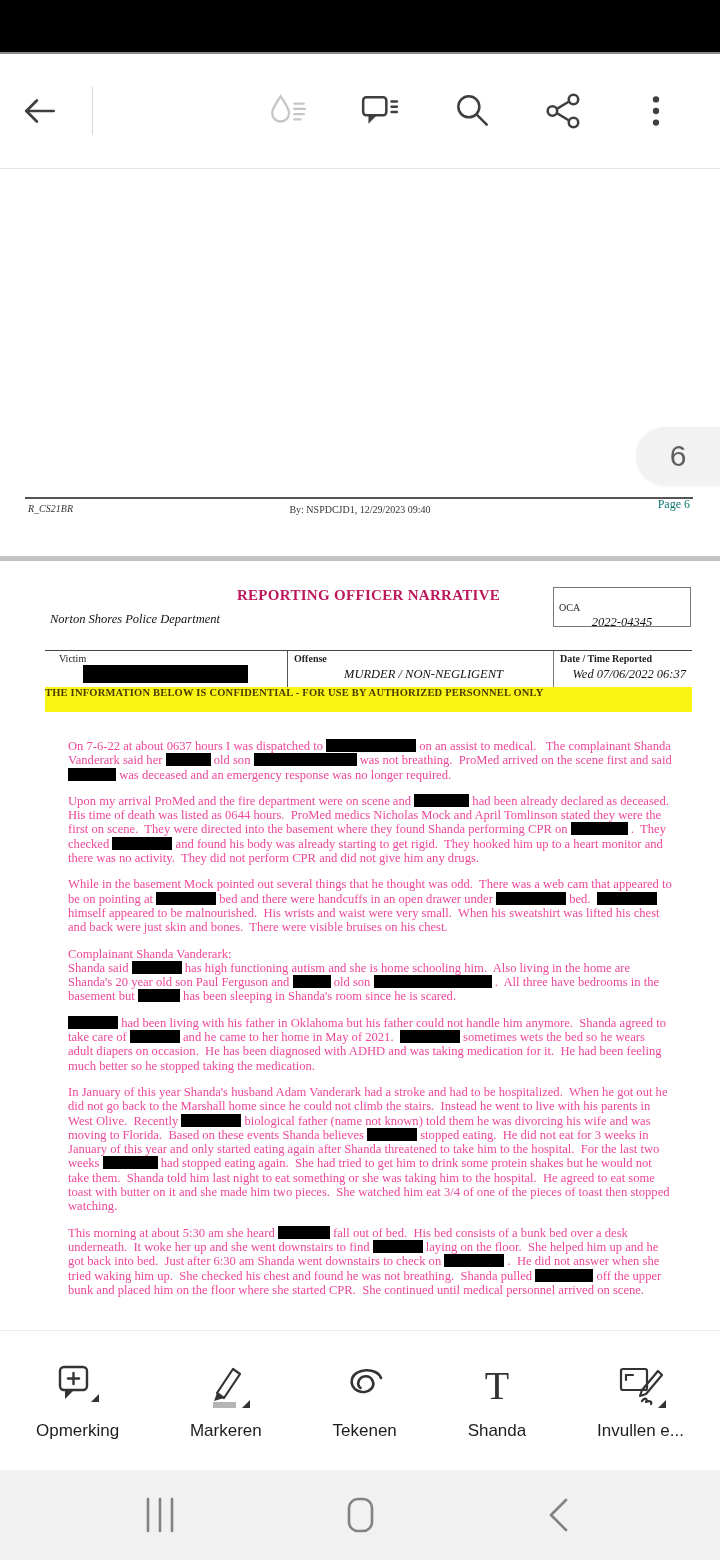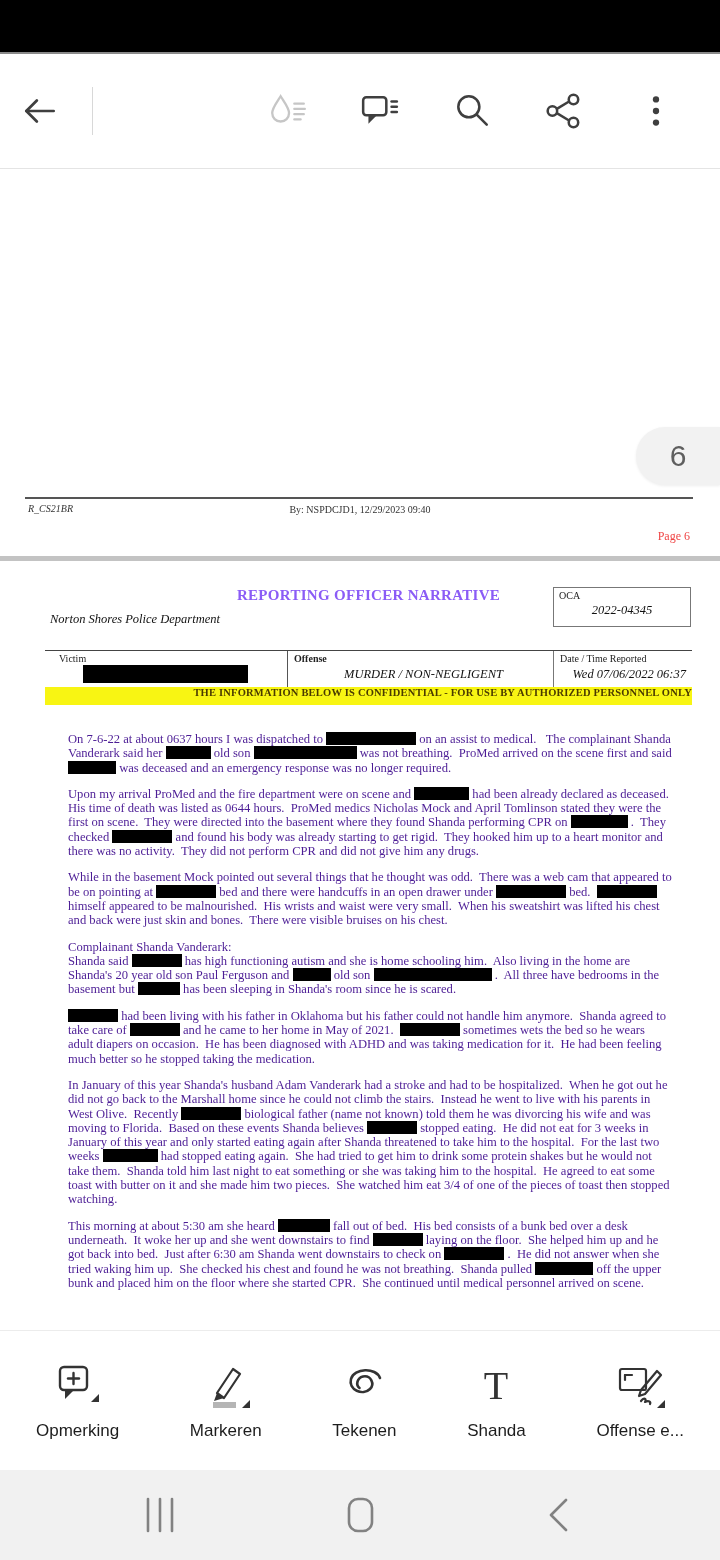"Page 6" .pf-right { color: #ef4444 -> #0f766e; top: 360px -> 328px }
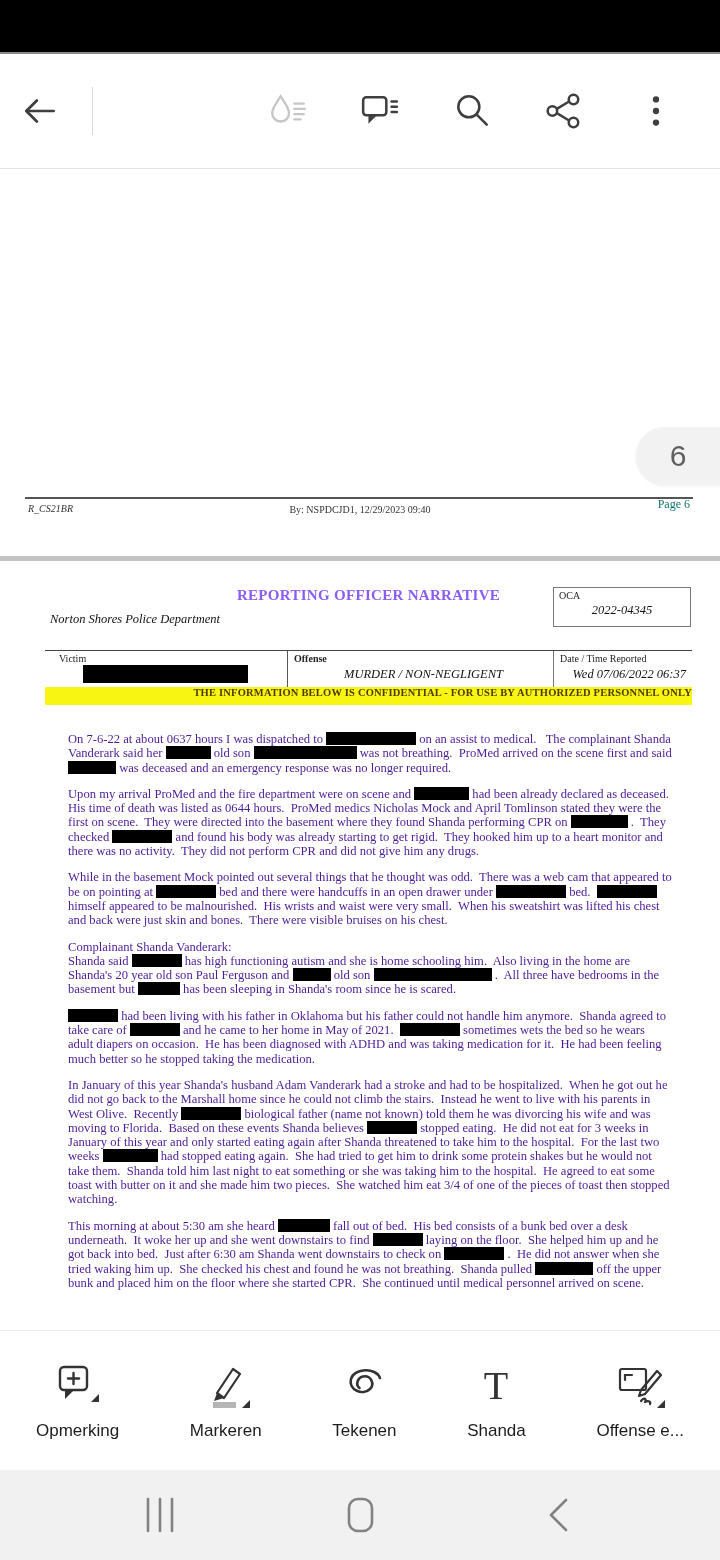"REPORTING OFFICER NARRATIVE" .doc-title { color: #8b5cf6 -> #be185d }
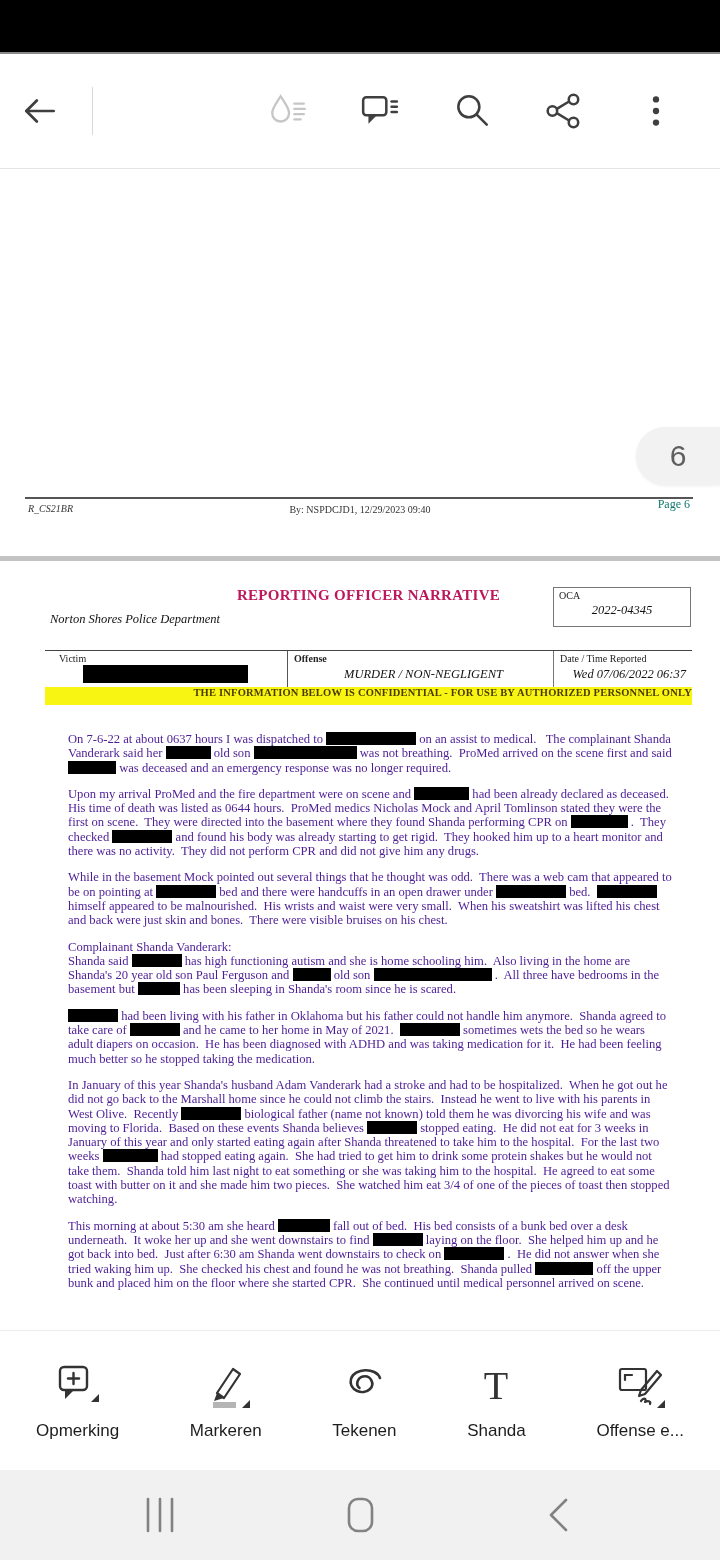"OCA" .oca-box { padding: 2px 5px -> 14px 5px }
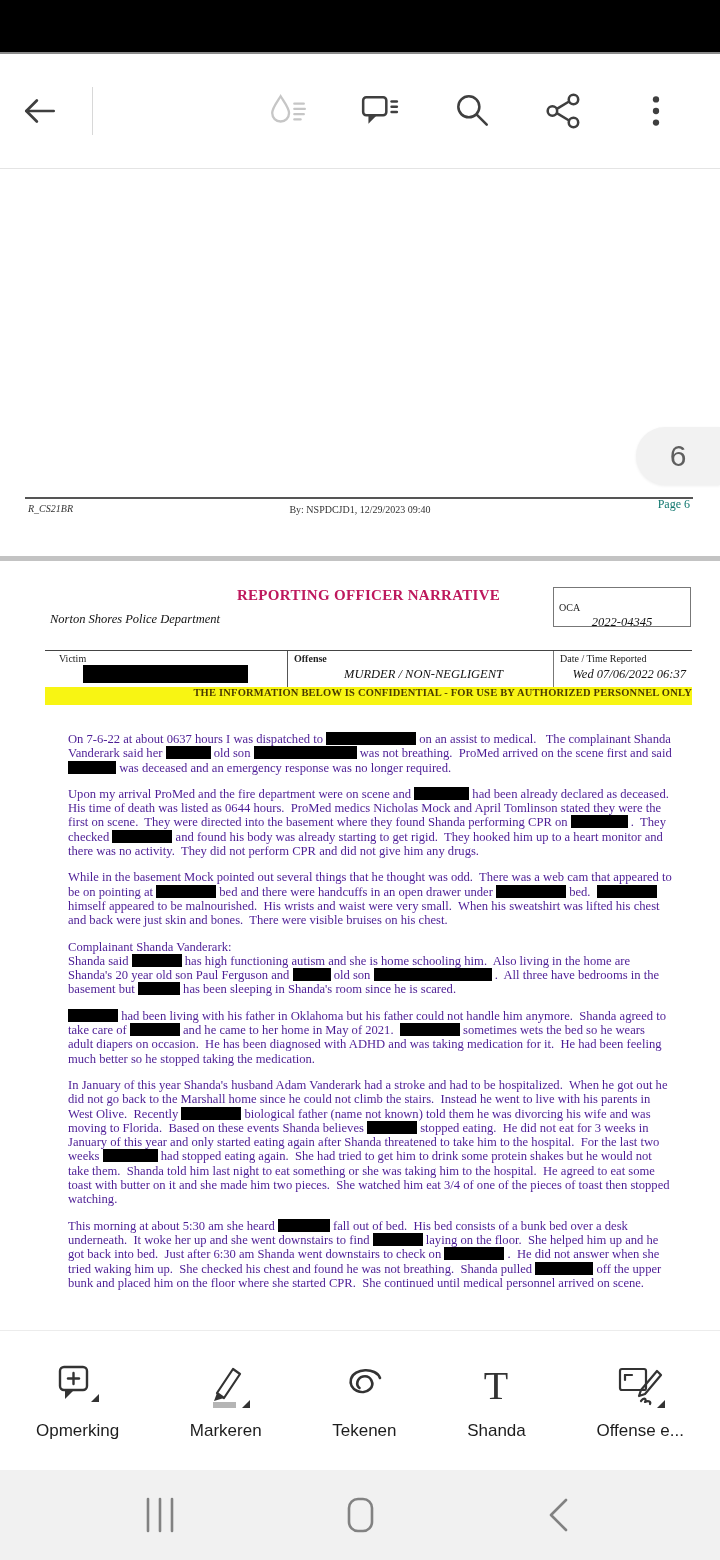"Date / Time Reported" div.fld-label { font-weight: none -> bold }
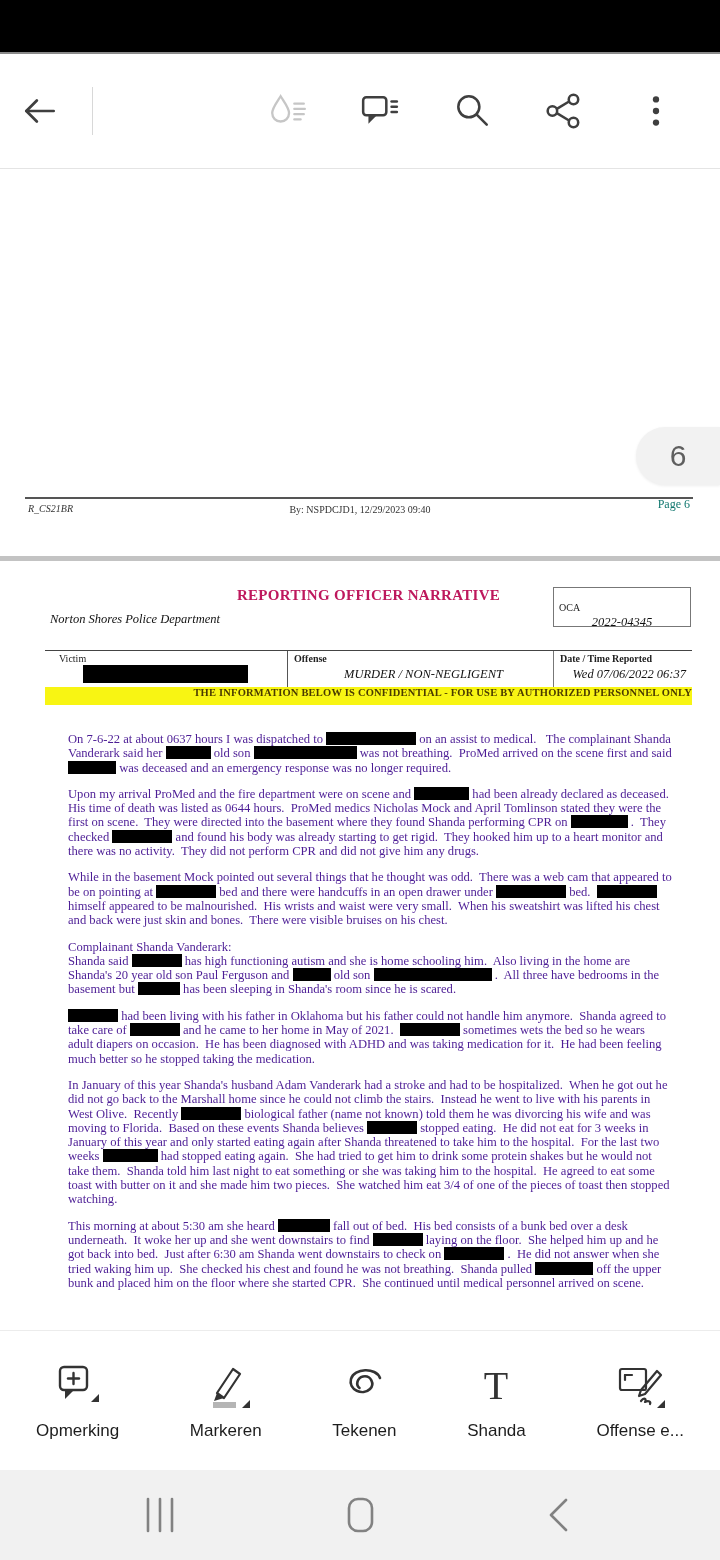"THE INFORMATION BELOW IS CONFIDENTIAL" .banner { height: 18px -> 25px; text-align: right -> left }
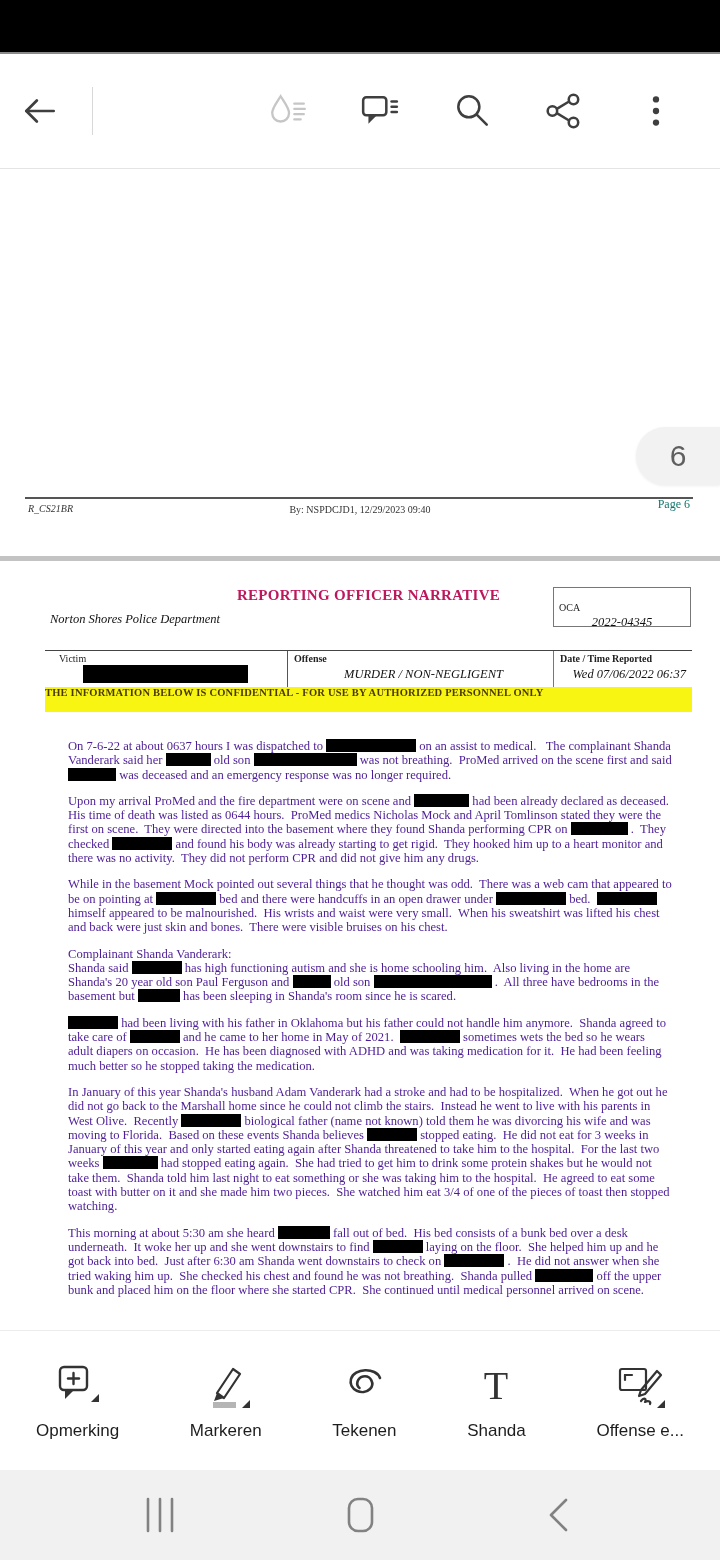"On 7-6-22 at about 0637" .doc-body { color: #4c1d95 -> #ec4899 }
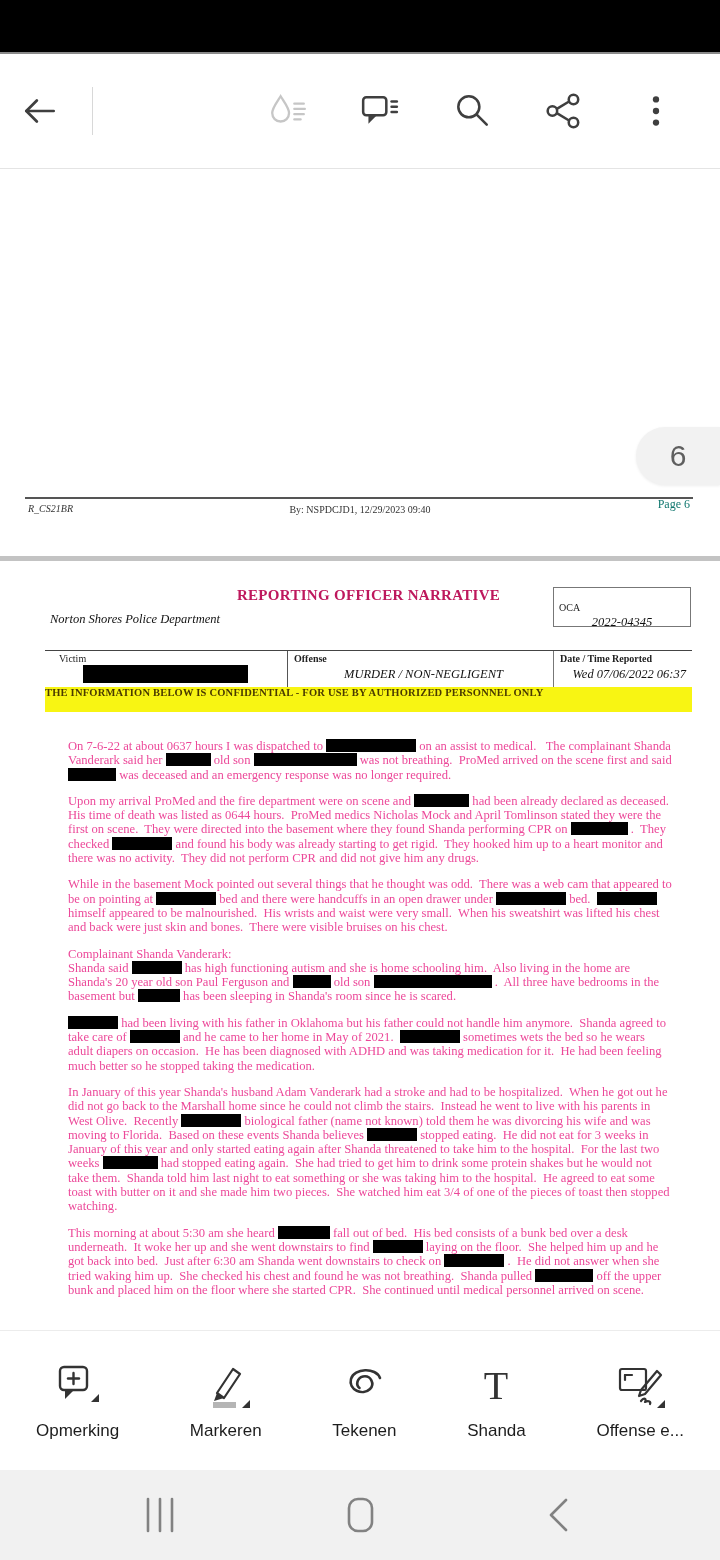"Offense e..." span.tool-label { text: Offense -> Invullen }
